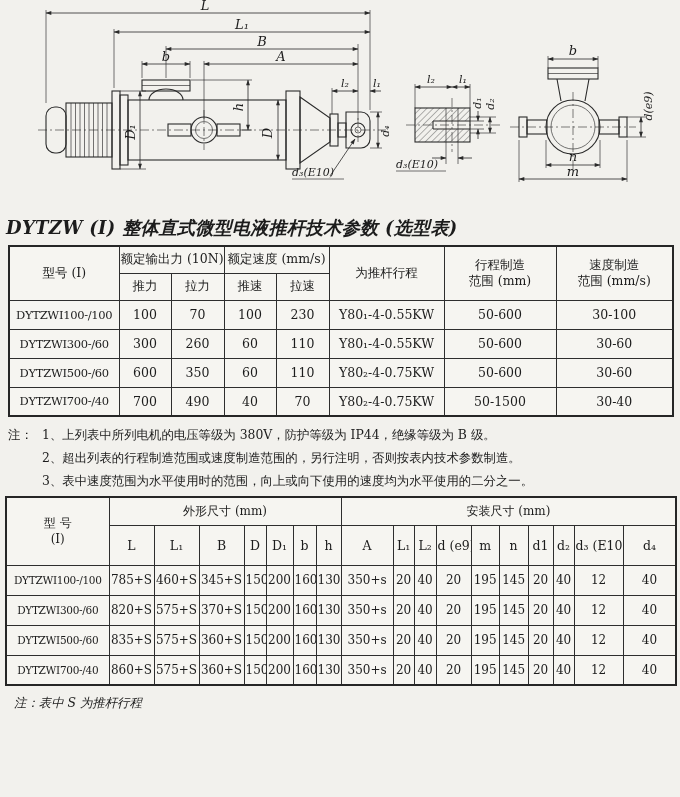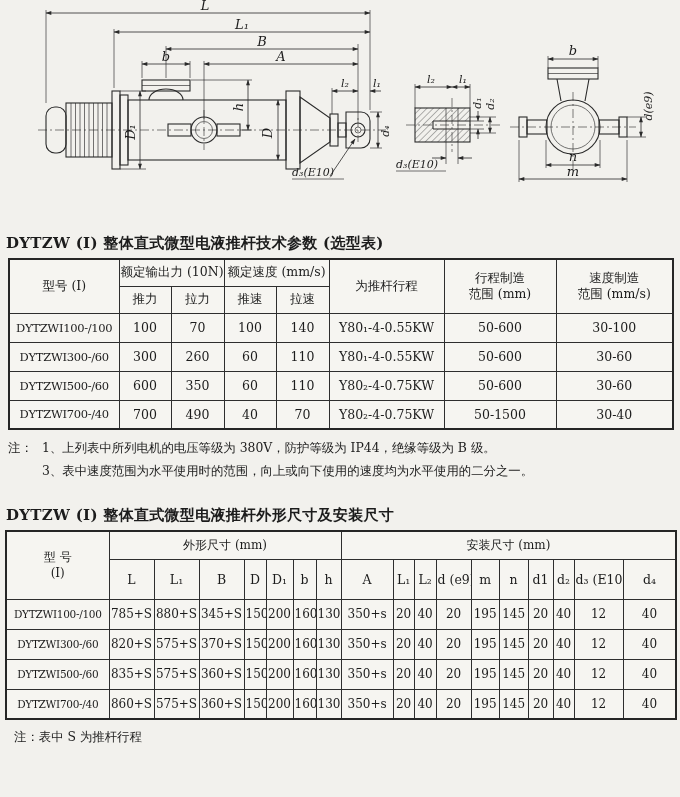"DYTZW (I) 整体直式微型电液推杆技术参数 (选型表)" .section-title { font-size: 15px -> 18px; font-style: none -> italic; margin: 24px 0 5px 6px -> 6px 0 5px 6px }
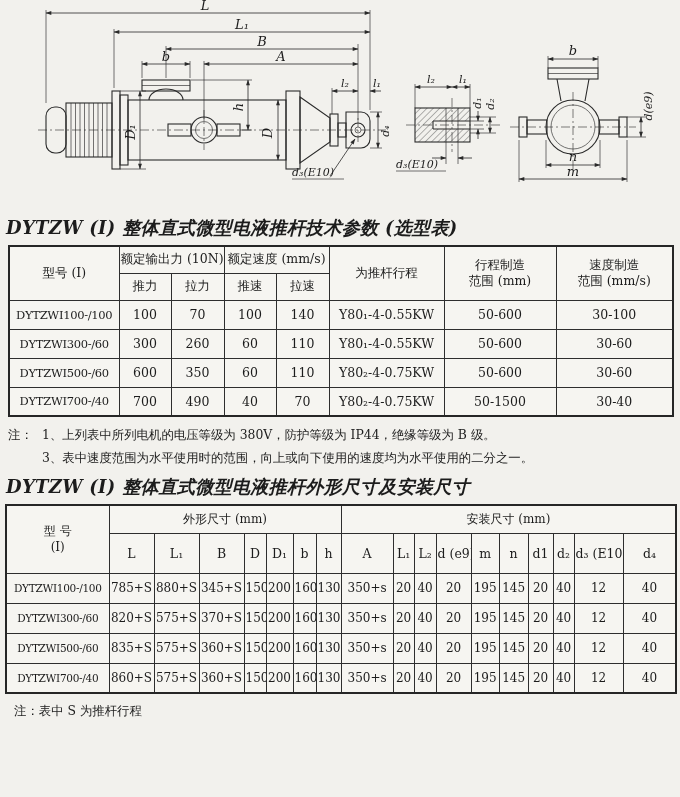"140" td { text: 140 -> 230 }
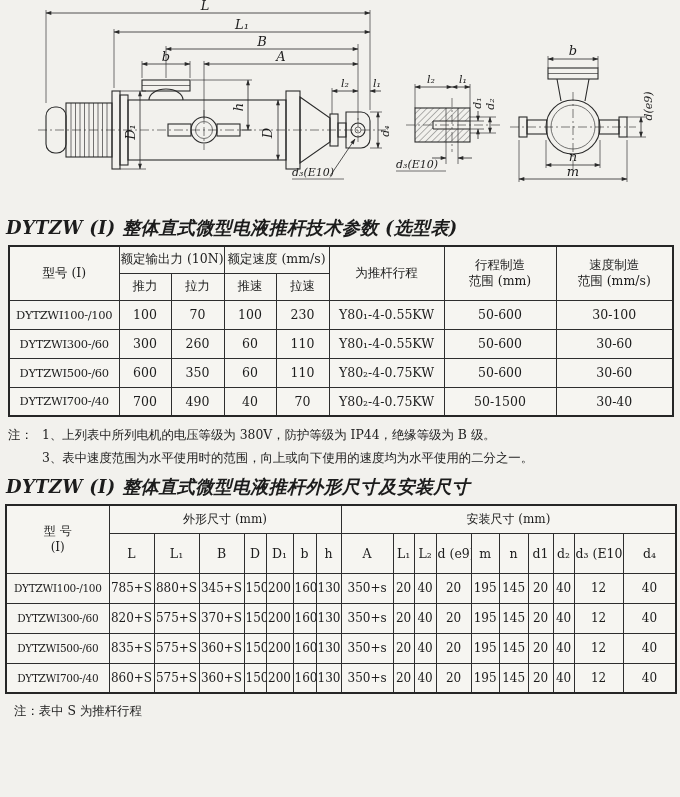"2、超出列表的行程制造范围或速度制造范围的，另行注明，否则按表内技术参数制造。" div.note-row { html: none -> <div> <span></span> <span>2、超出列表的行程制造范围或速度制造范围的，另行注明，否则按表内技术参数制造。</span> </div> }
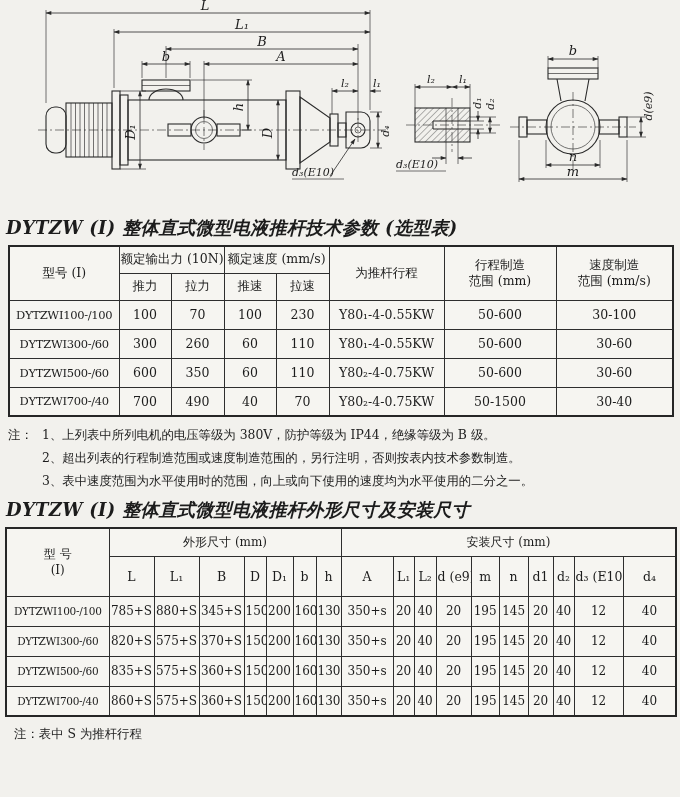"DYTZW (I) 整体直式微型电液推杆外形尺寸及安装尺寸" div.section-title { html: <div>DYTZW (I) 整体直式微型电液推杆外形尺寸及安装尺寸</div> -> none }
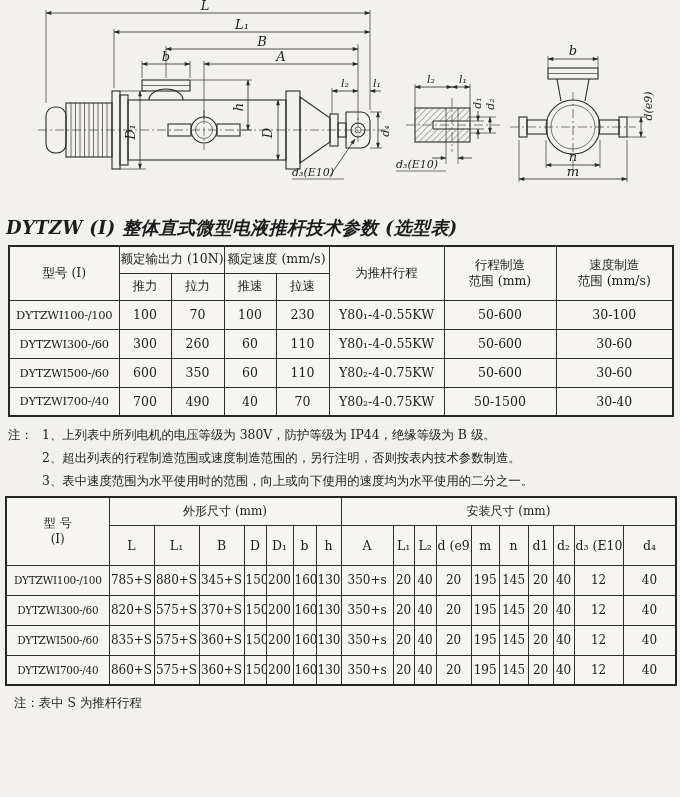"880+S" td { text: 880+S -> 460+S }
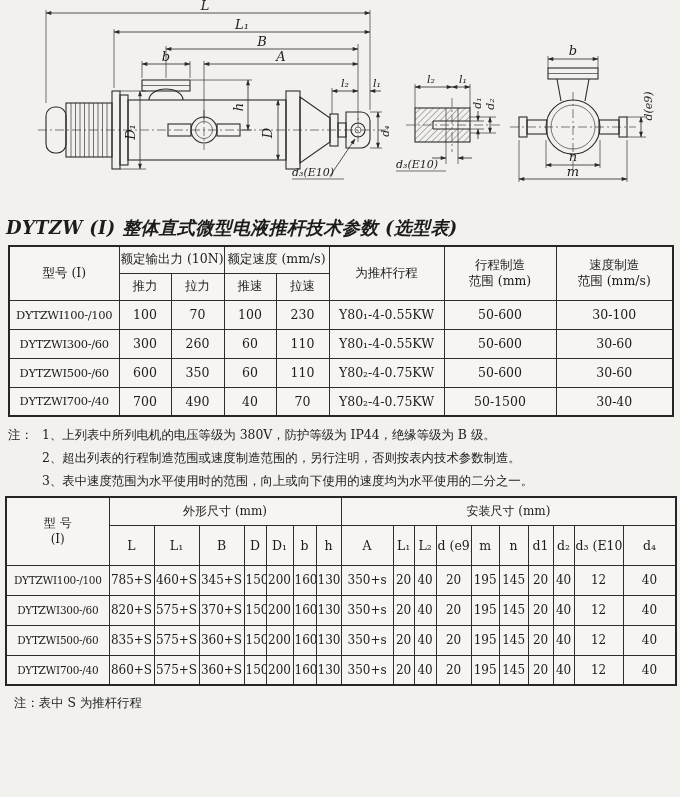"注：表中 S 为推杆行程" .footnote { font-style: none -> italic }
